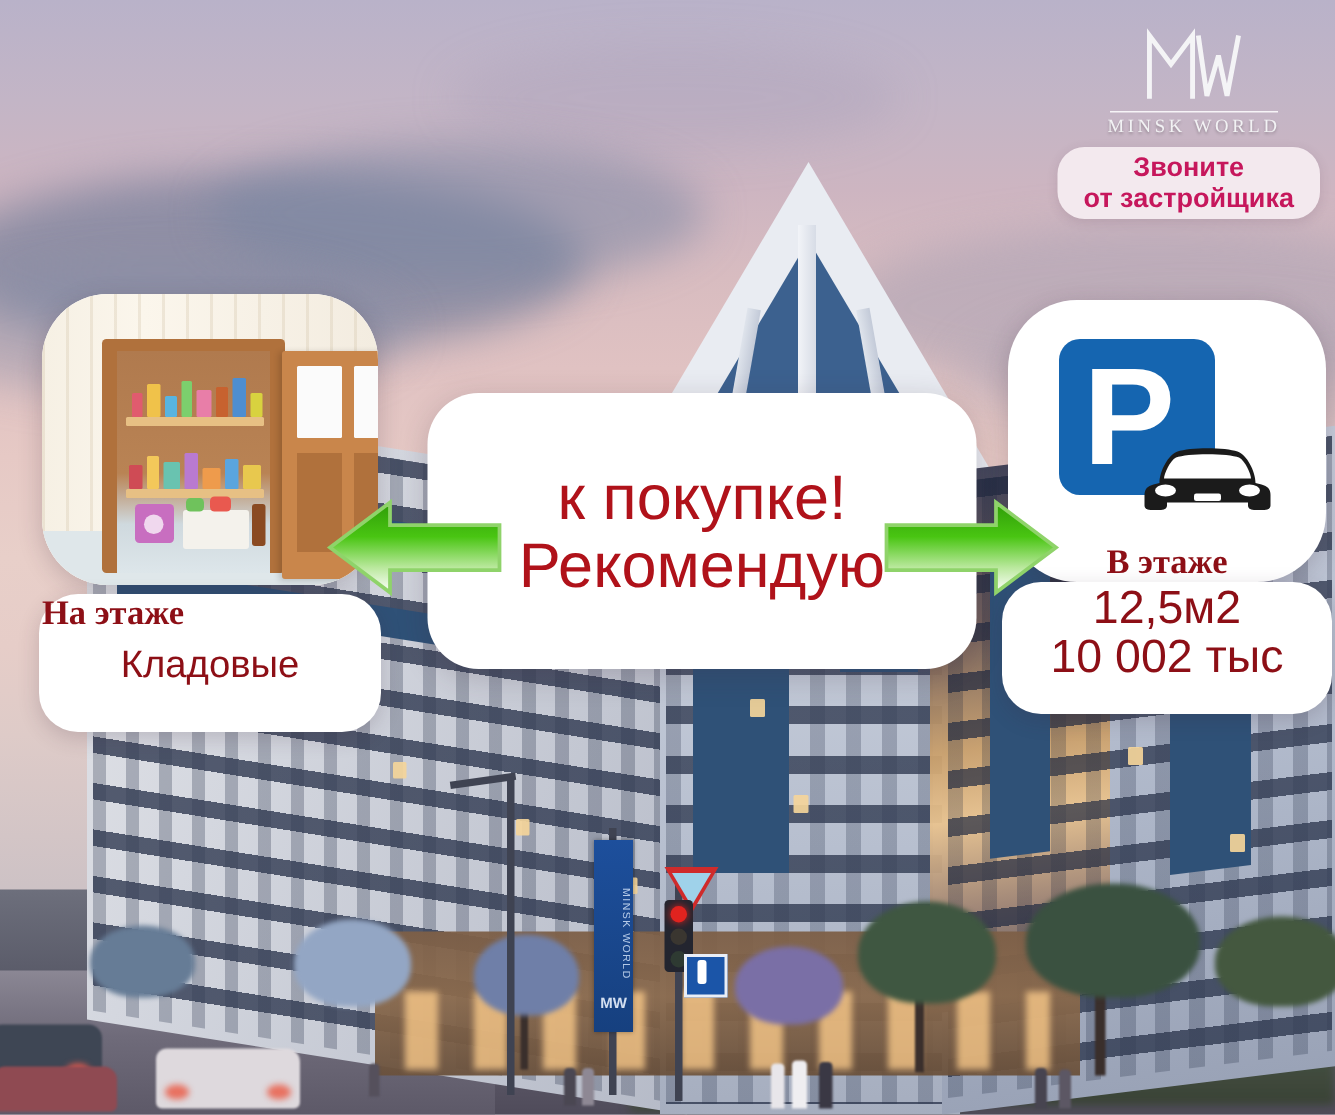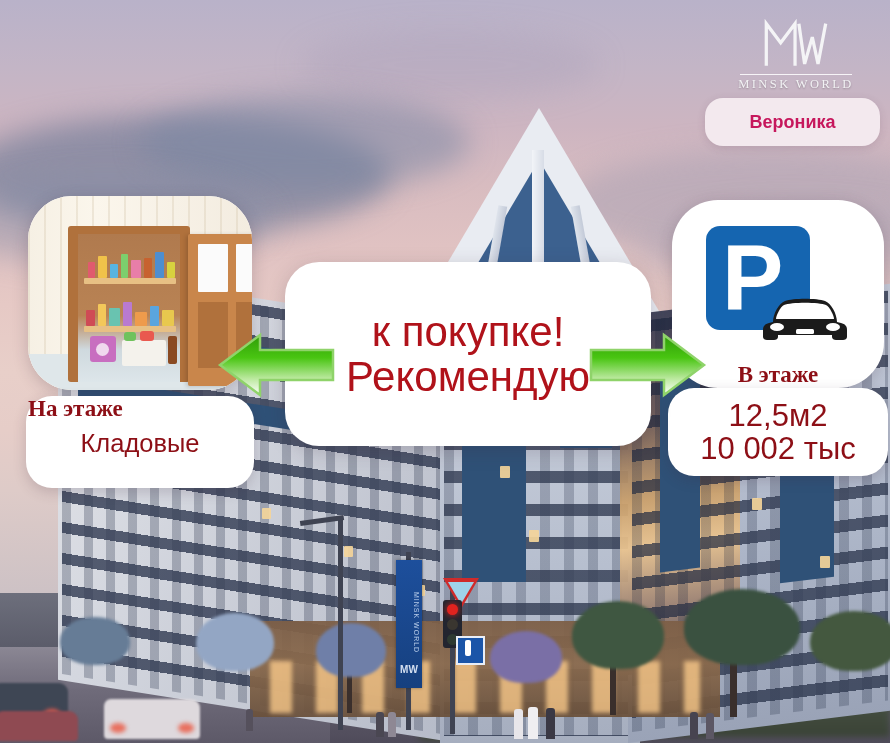"Вероника" span { text: Вероника -> Звоните }
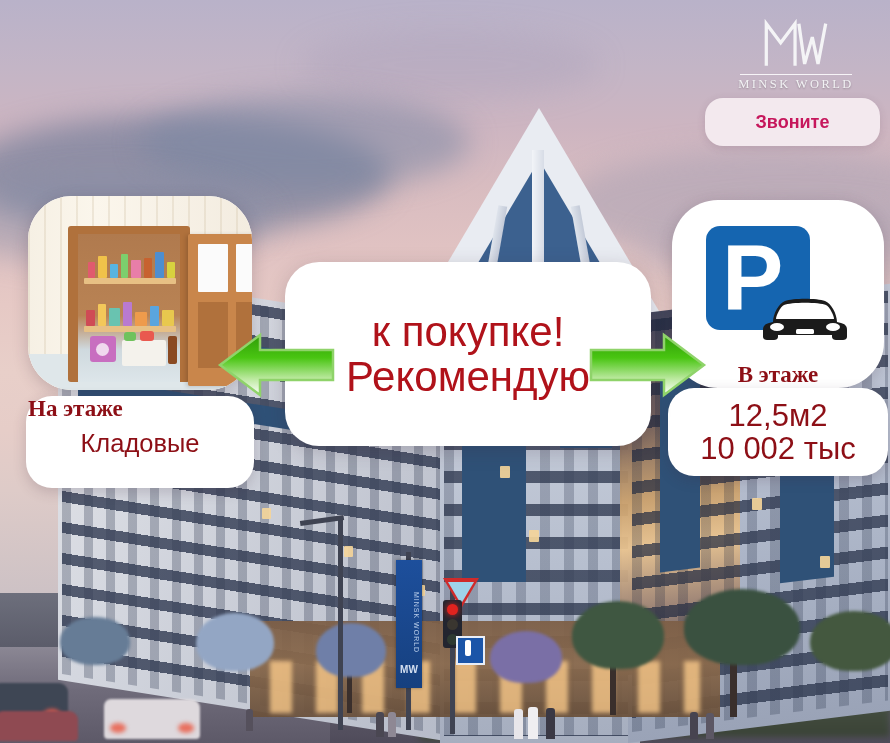"от застройщика" span { html: none -> <span>от застройщика</span> }
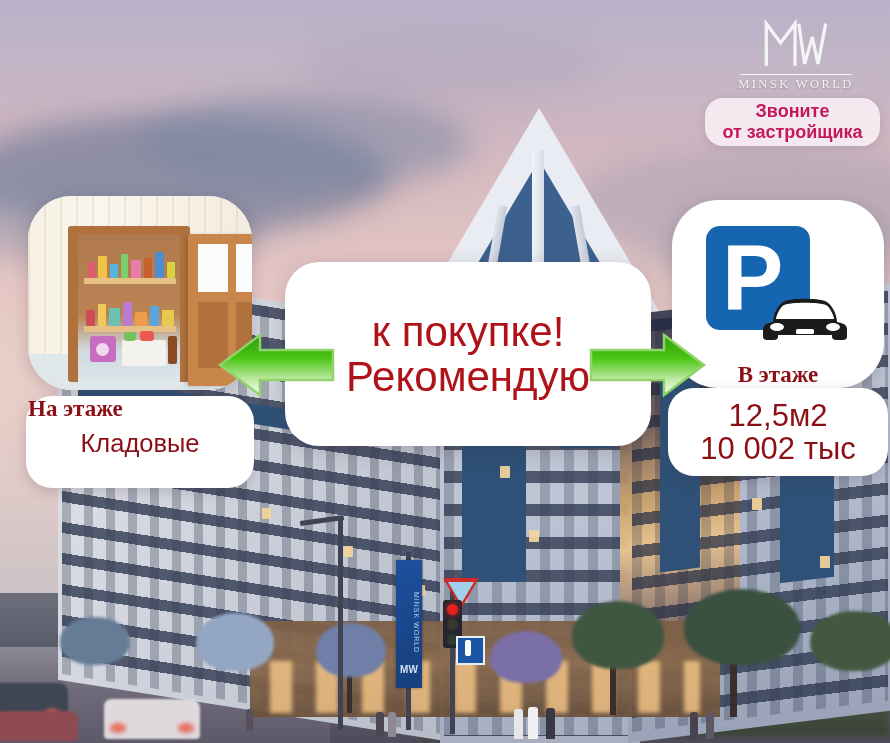"12,5м2" .card-right-txt { justify-content: center -> none }
